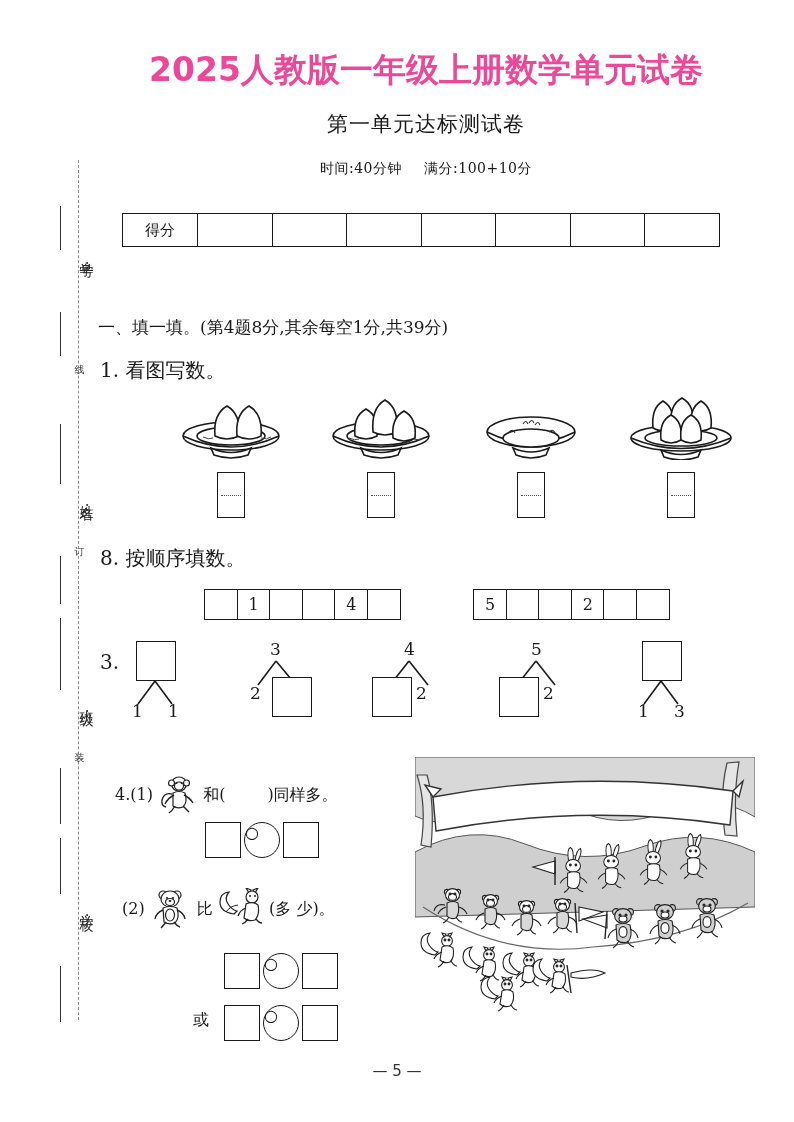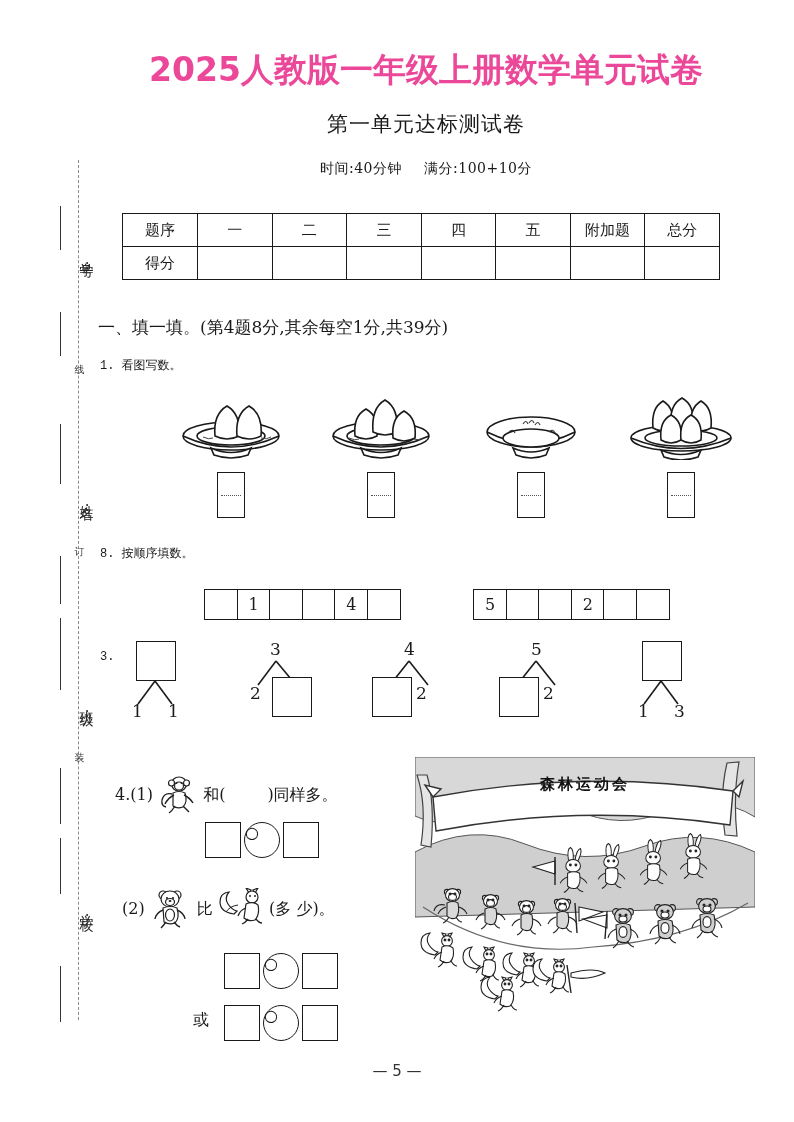"题序" tr { html: <tr> <td>题序</td> <td>一</td> <td>二</td> <td>三</td> <td>四</td> <td>五</td> <td>附加题</td> <td>总分</td> </tr> -> none }
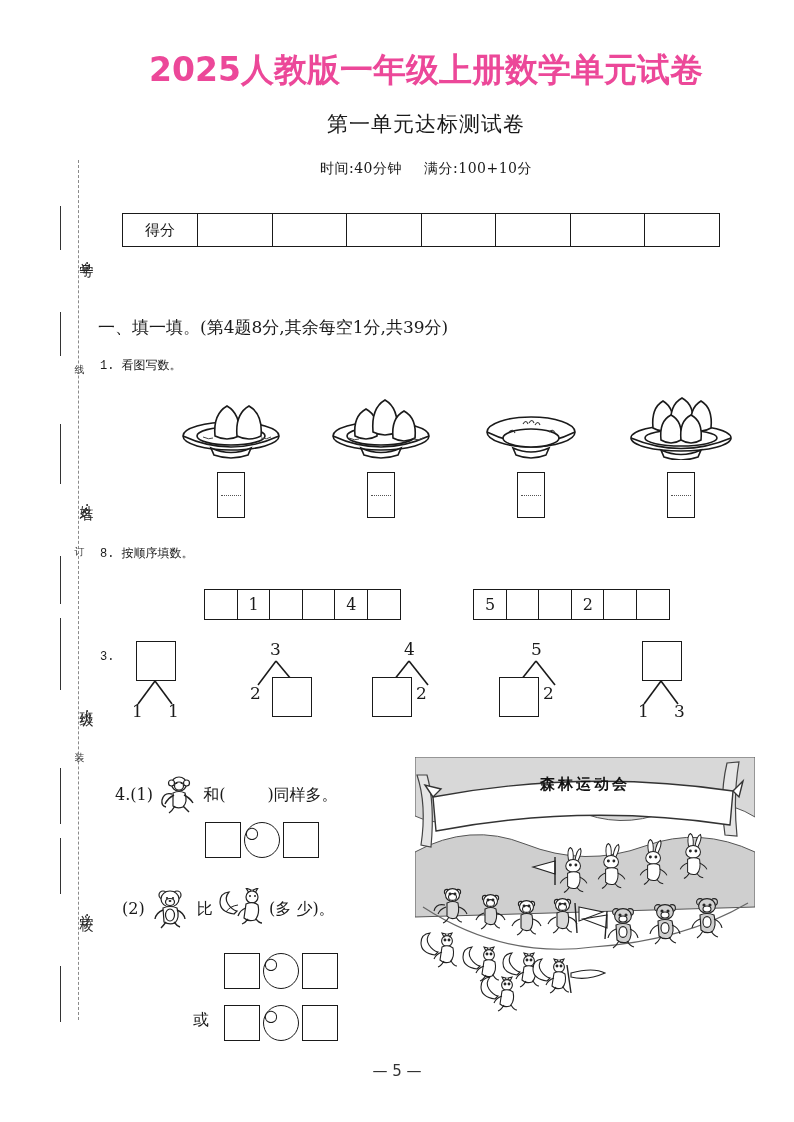"1. 看图写数。" .q-head { font-family: Liberation Mono, monospace -> none; font-size: 12px -> 20px }
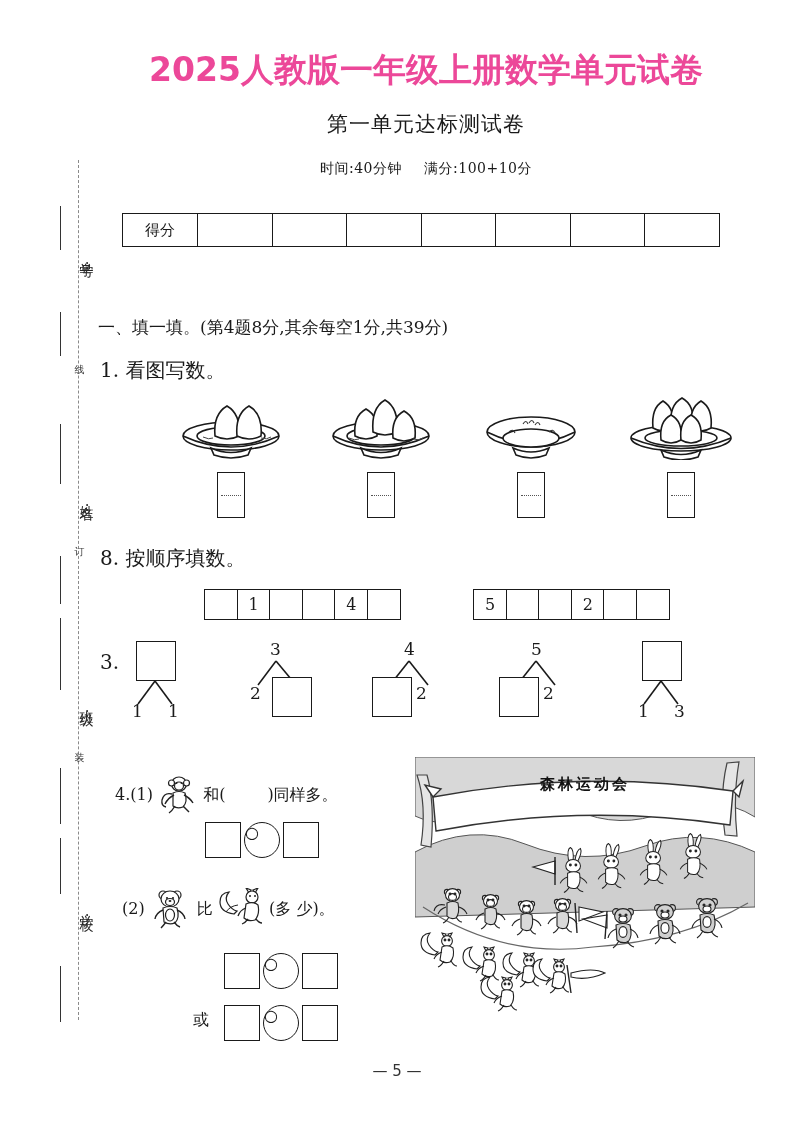"森林运动会" div.banner-text { html: <div>森林运动会</div> -> none }
